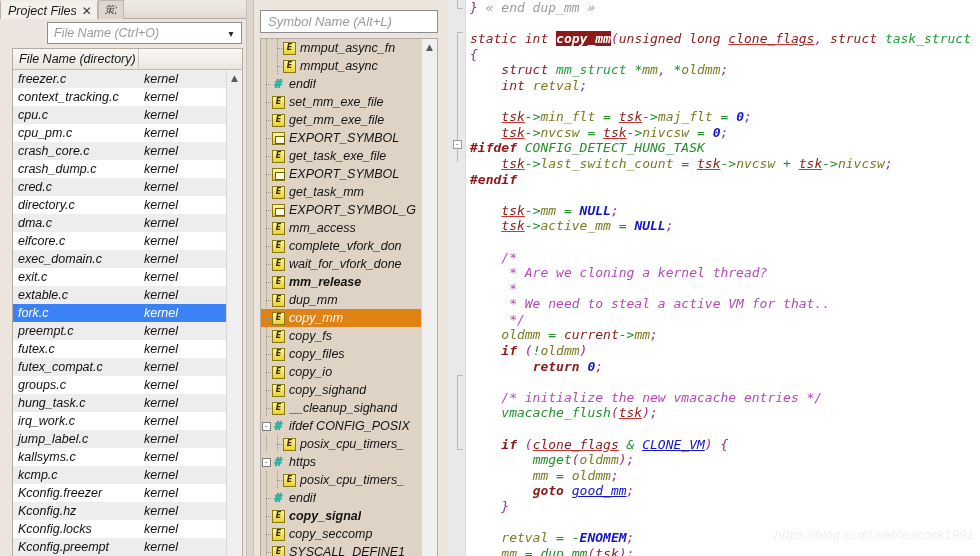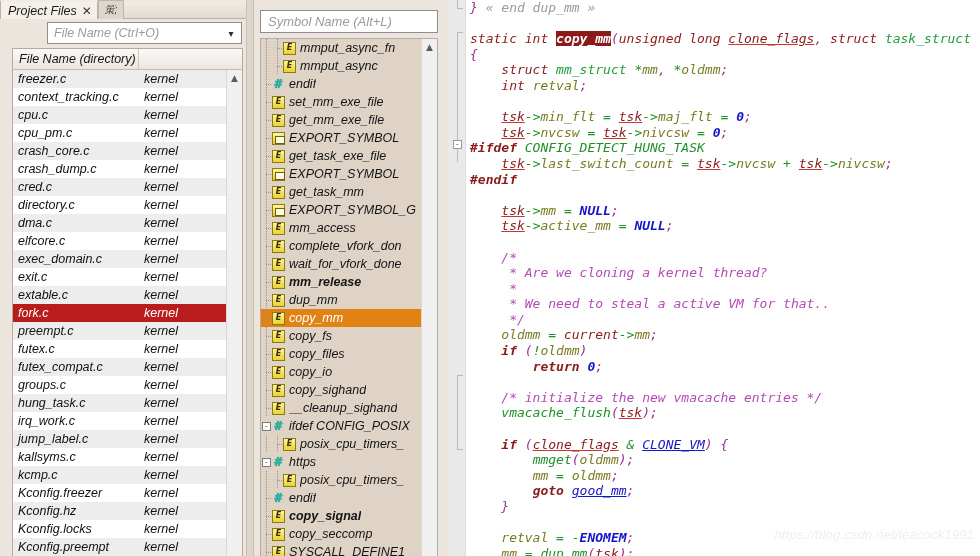"fork.c" .file-row.sel { background: #b91c1c -> #3b82f6 }
